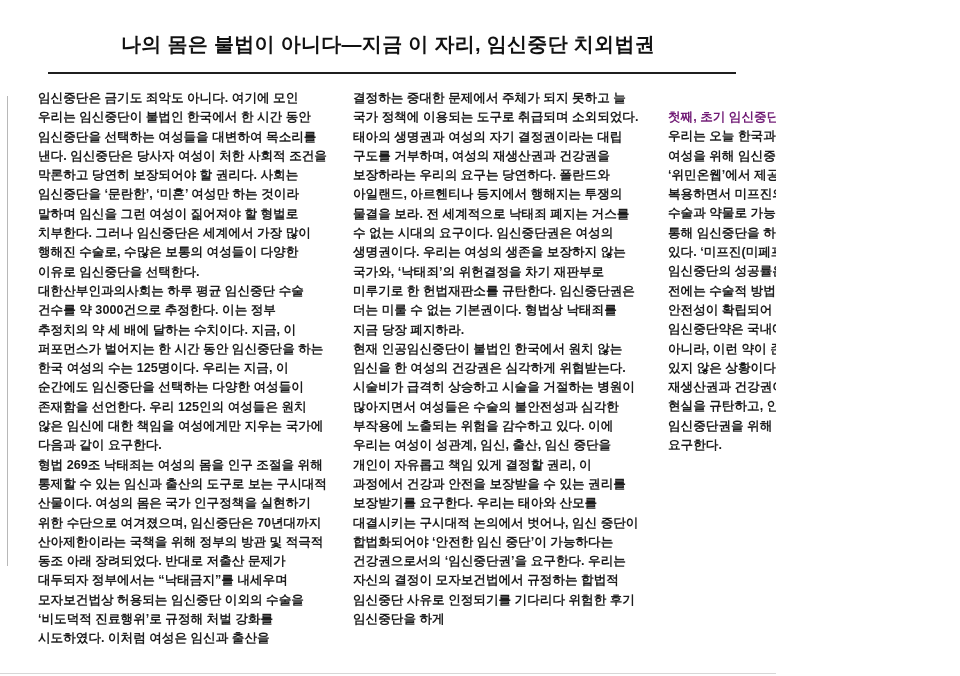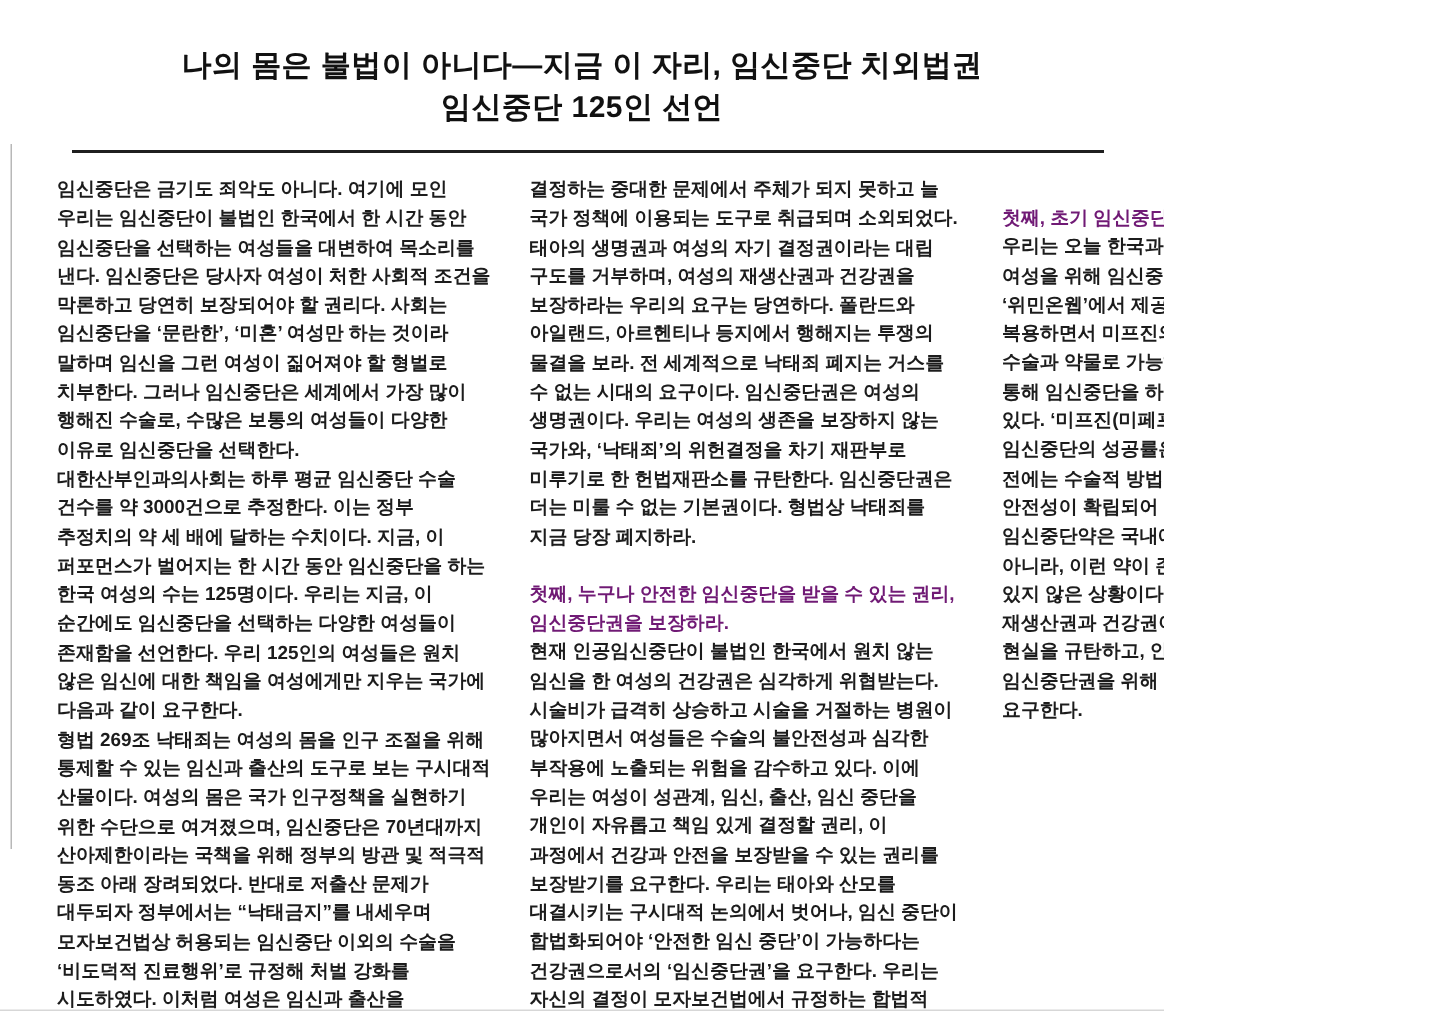"임신중단 125인 선언" span.title-line { html: <span>임신중단 125인 선언</span> -> none }
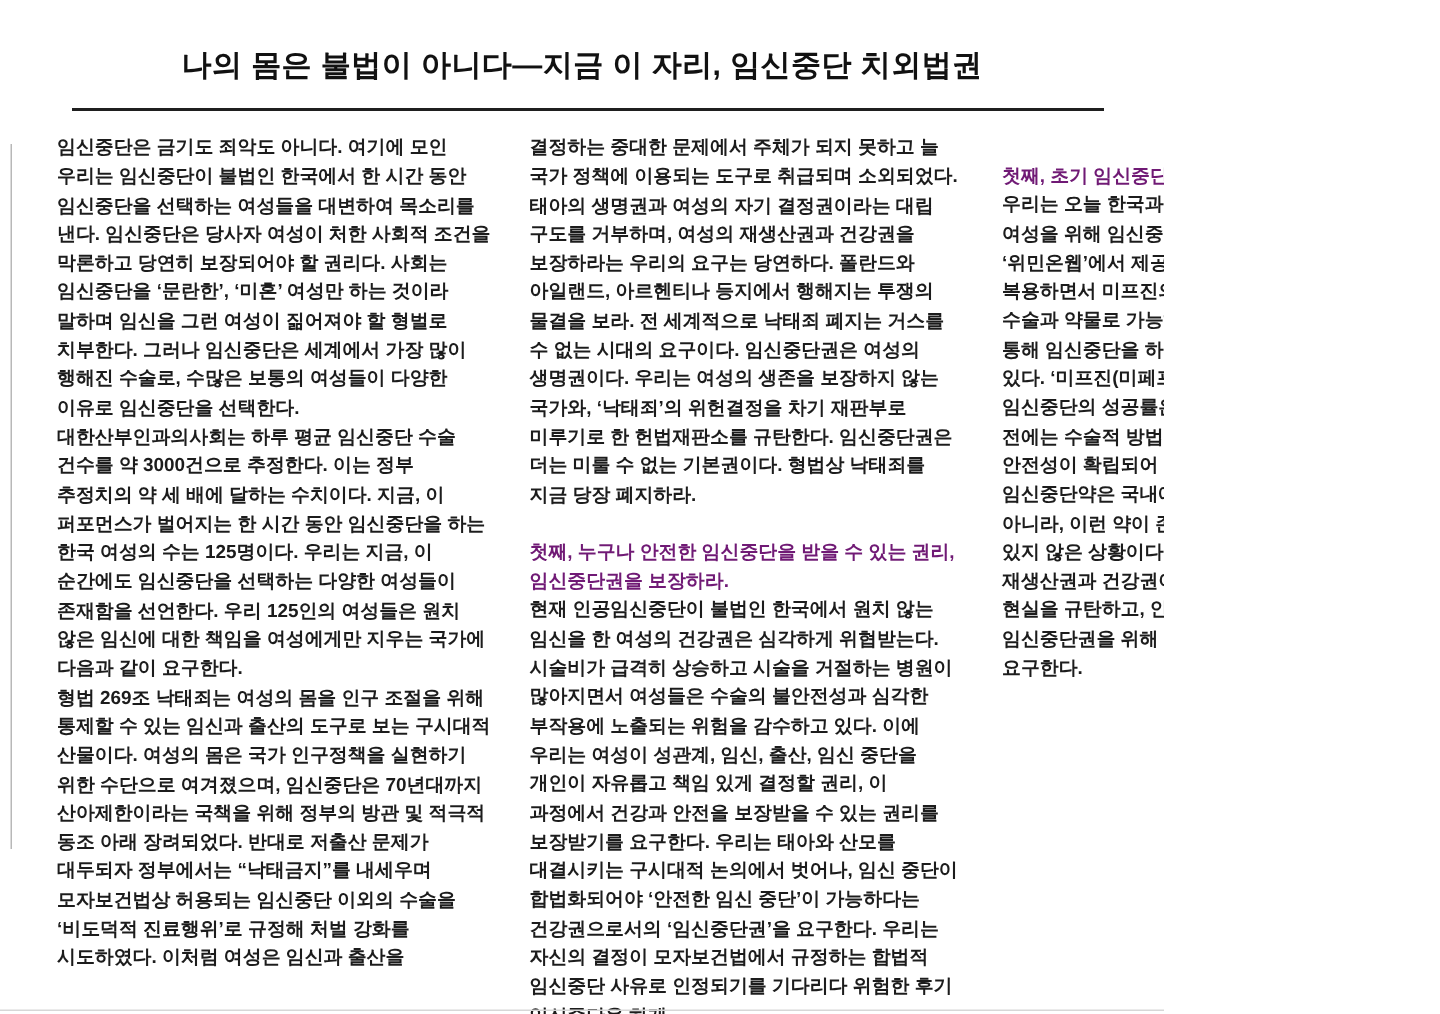"첫째, 누구나 안전한 임신중단을 받을" p.section-heading { html: <p>첫째, 누구나 안전한 임신중단을 받을 수 있는 권리, 임신중단권을 보장하라.</p> -> none }
